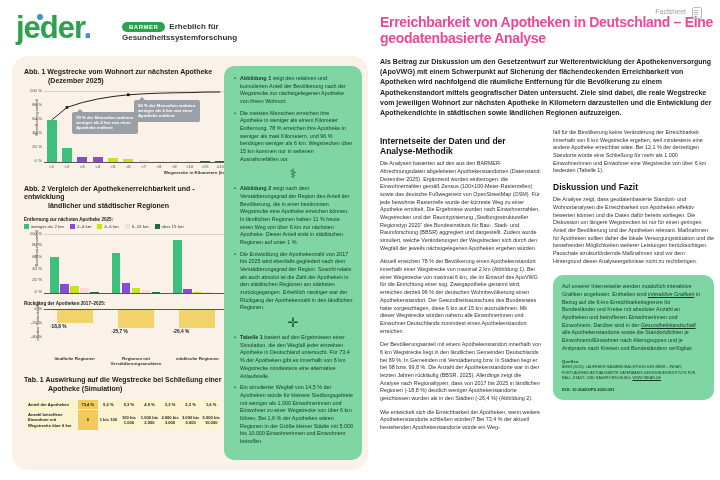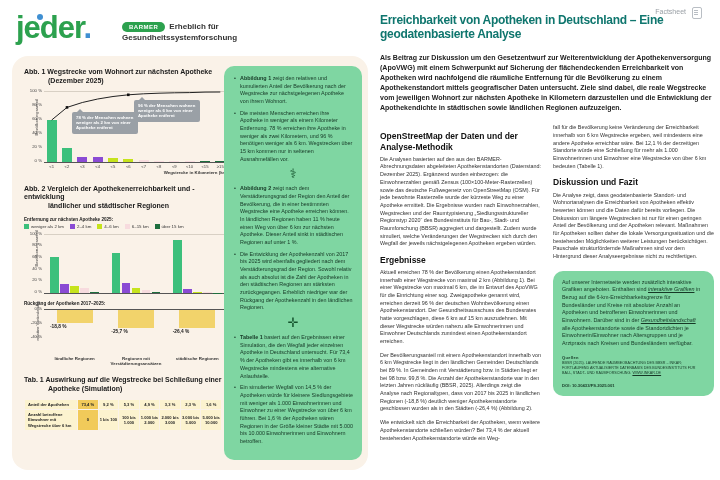"Erreichbarkeit von Apotheken in" .article h1 { color: #0f766e -> #ec4899; font-size: 12px -> 14px }
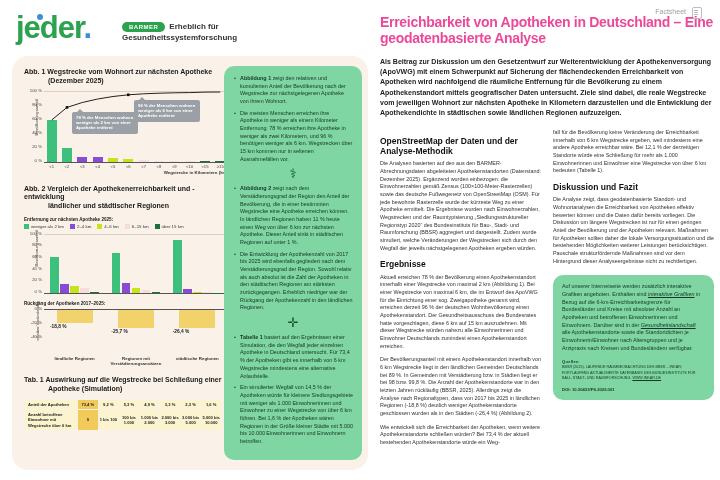"OpenStreetMap der Daten und der" h2 { text: OpenStreetMap -> Internetseite }
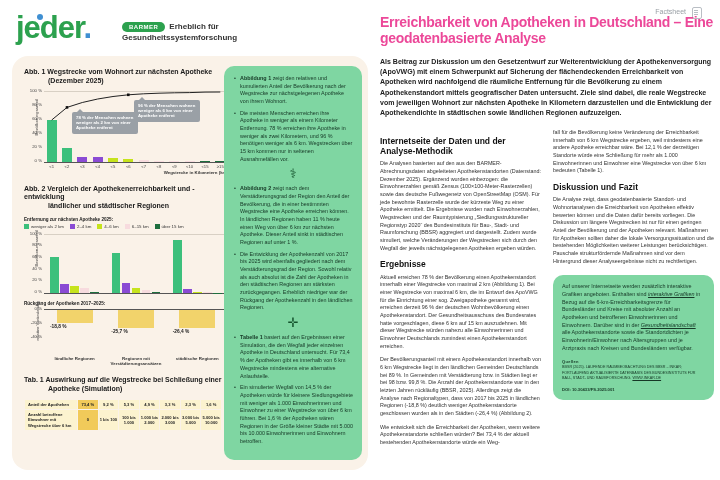"Ergebnisse" h2 { html: <h2>Ergebnisse</h2> -> none }
